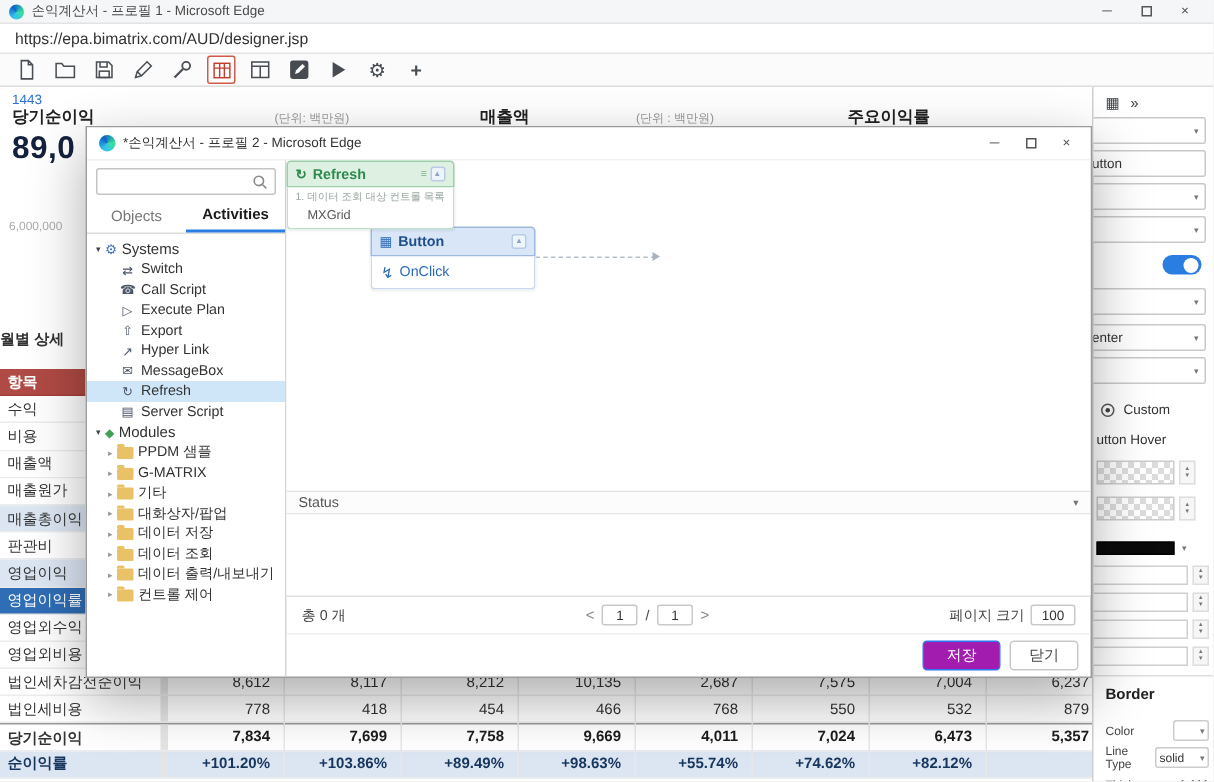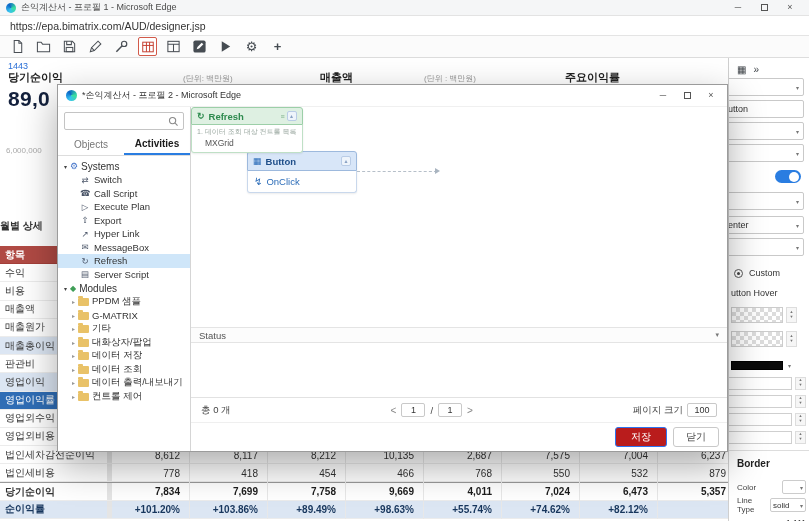"저장" .btn-save { background: #b91c1c -> #a21caf }
